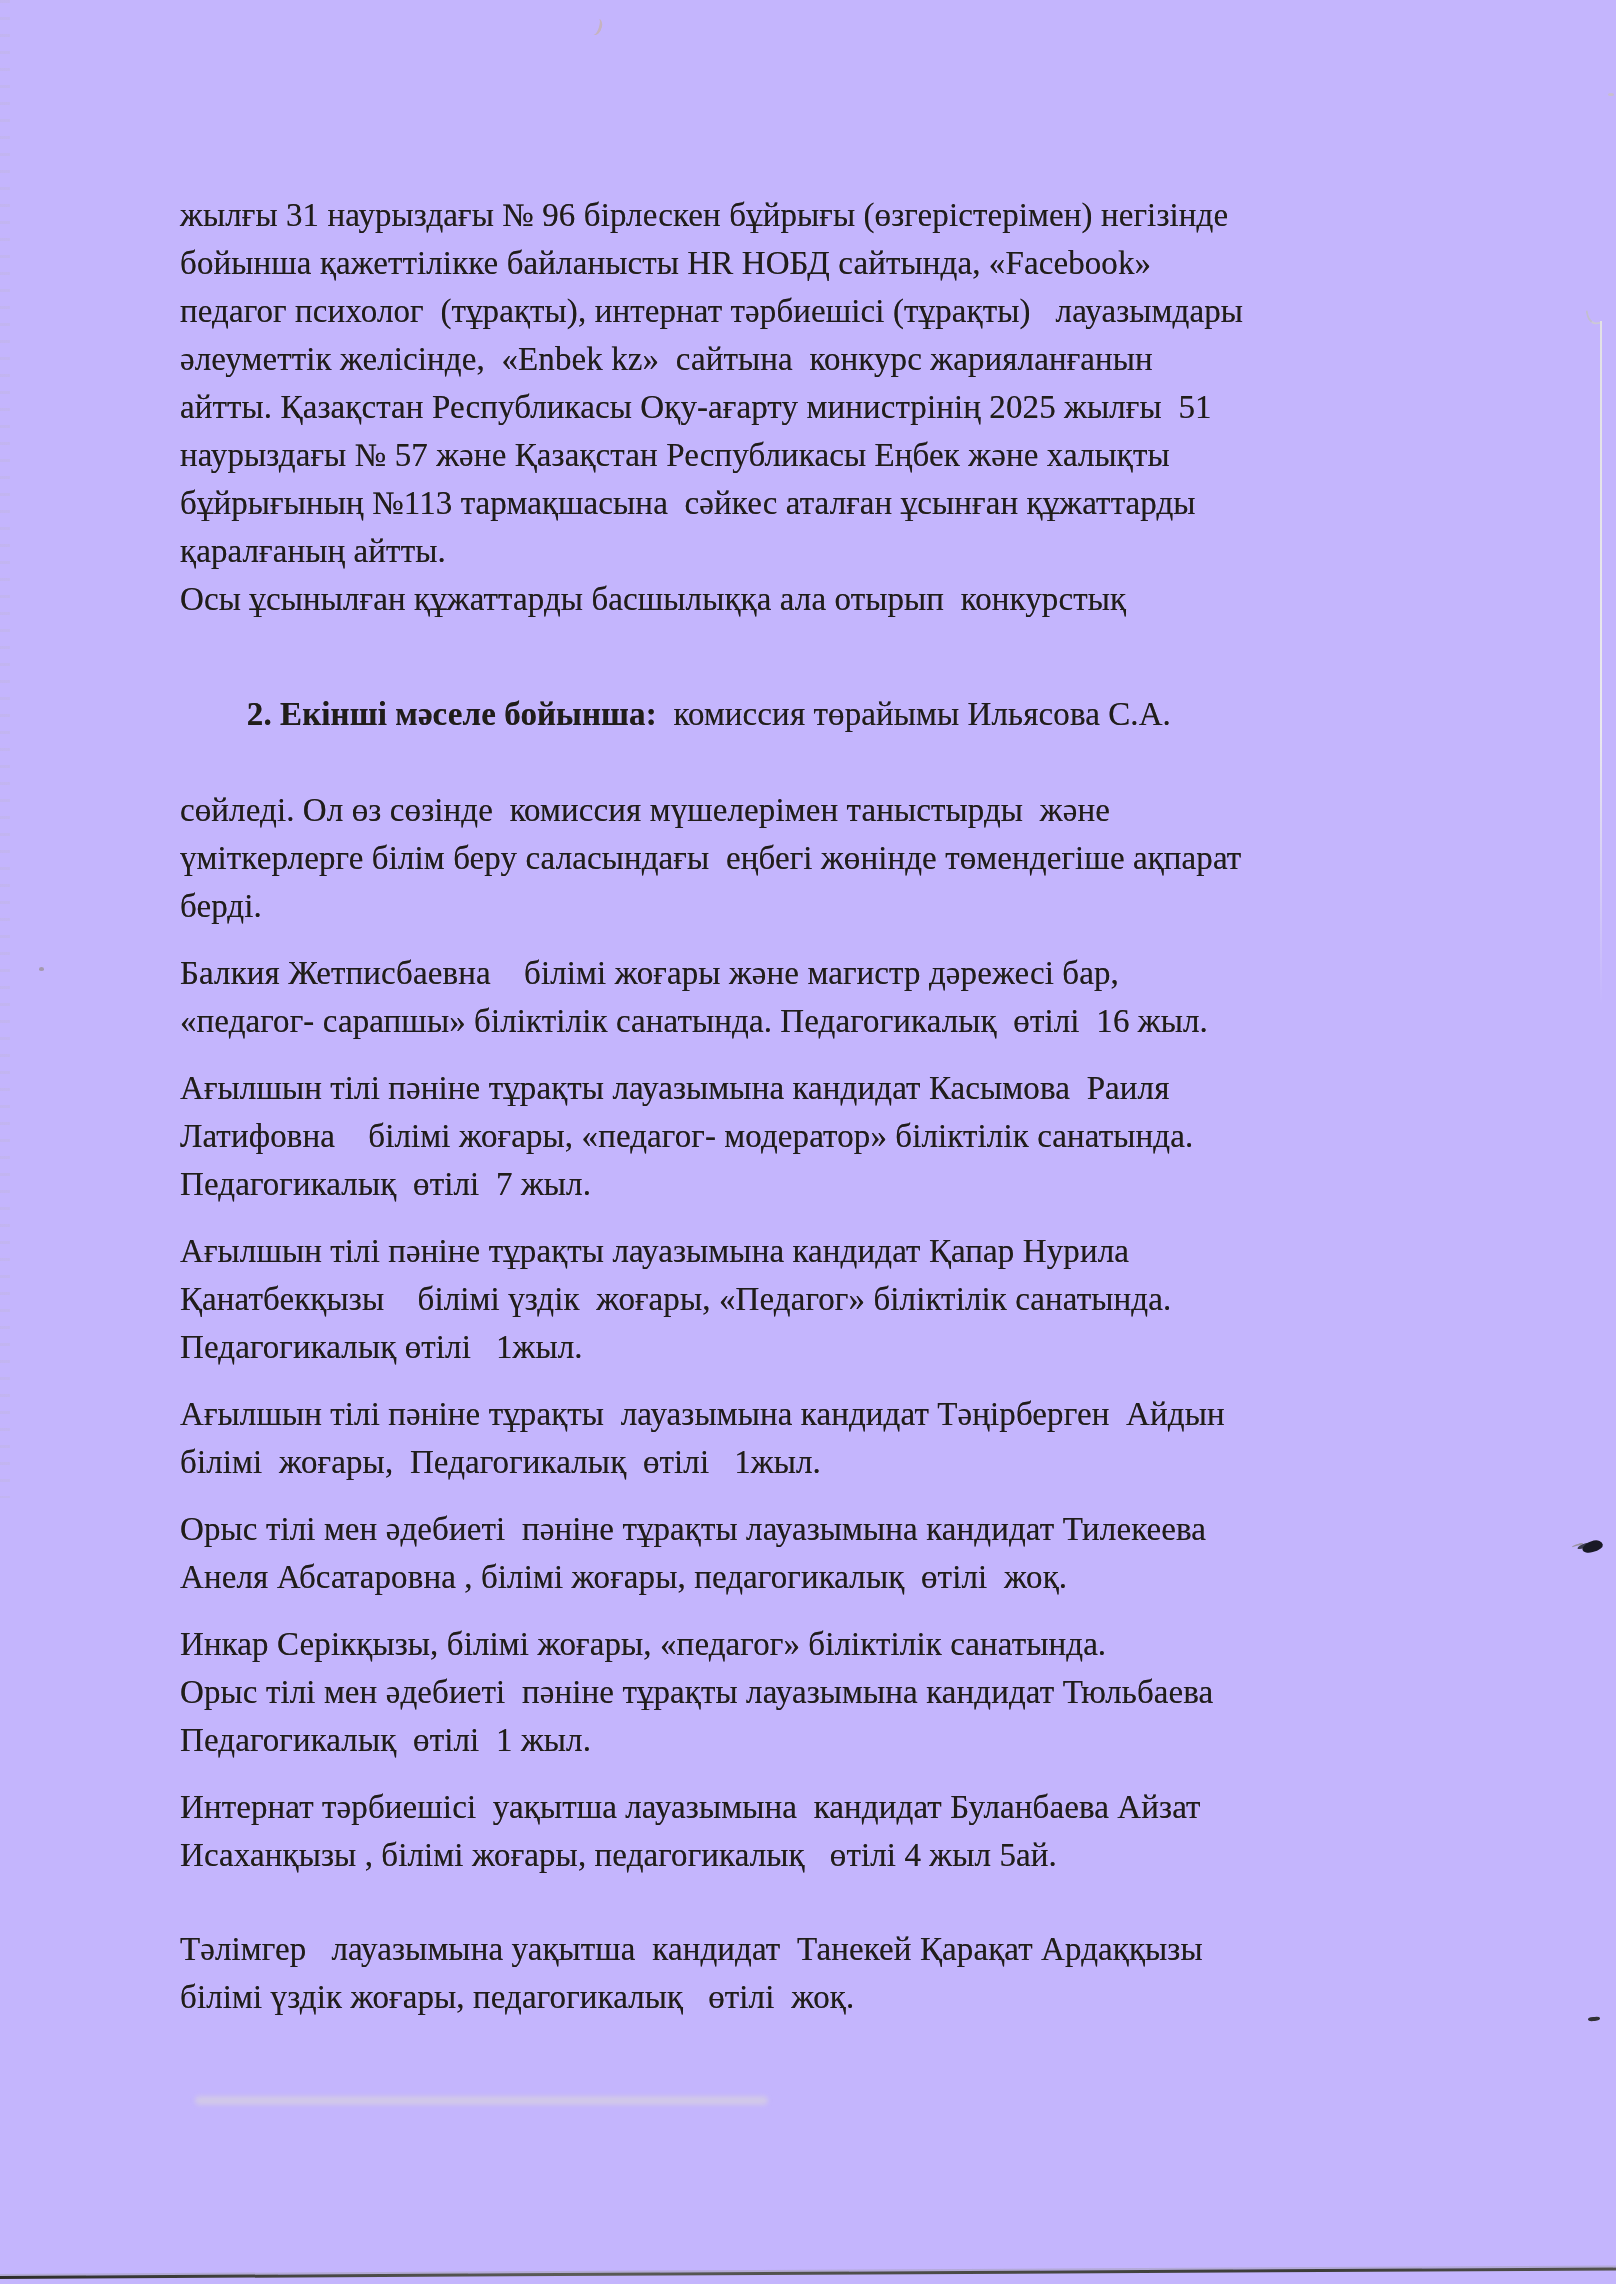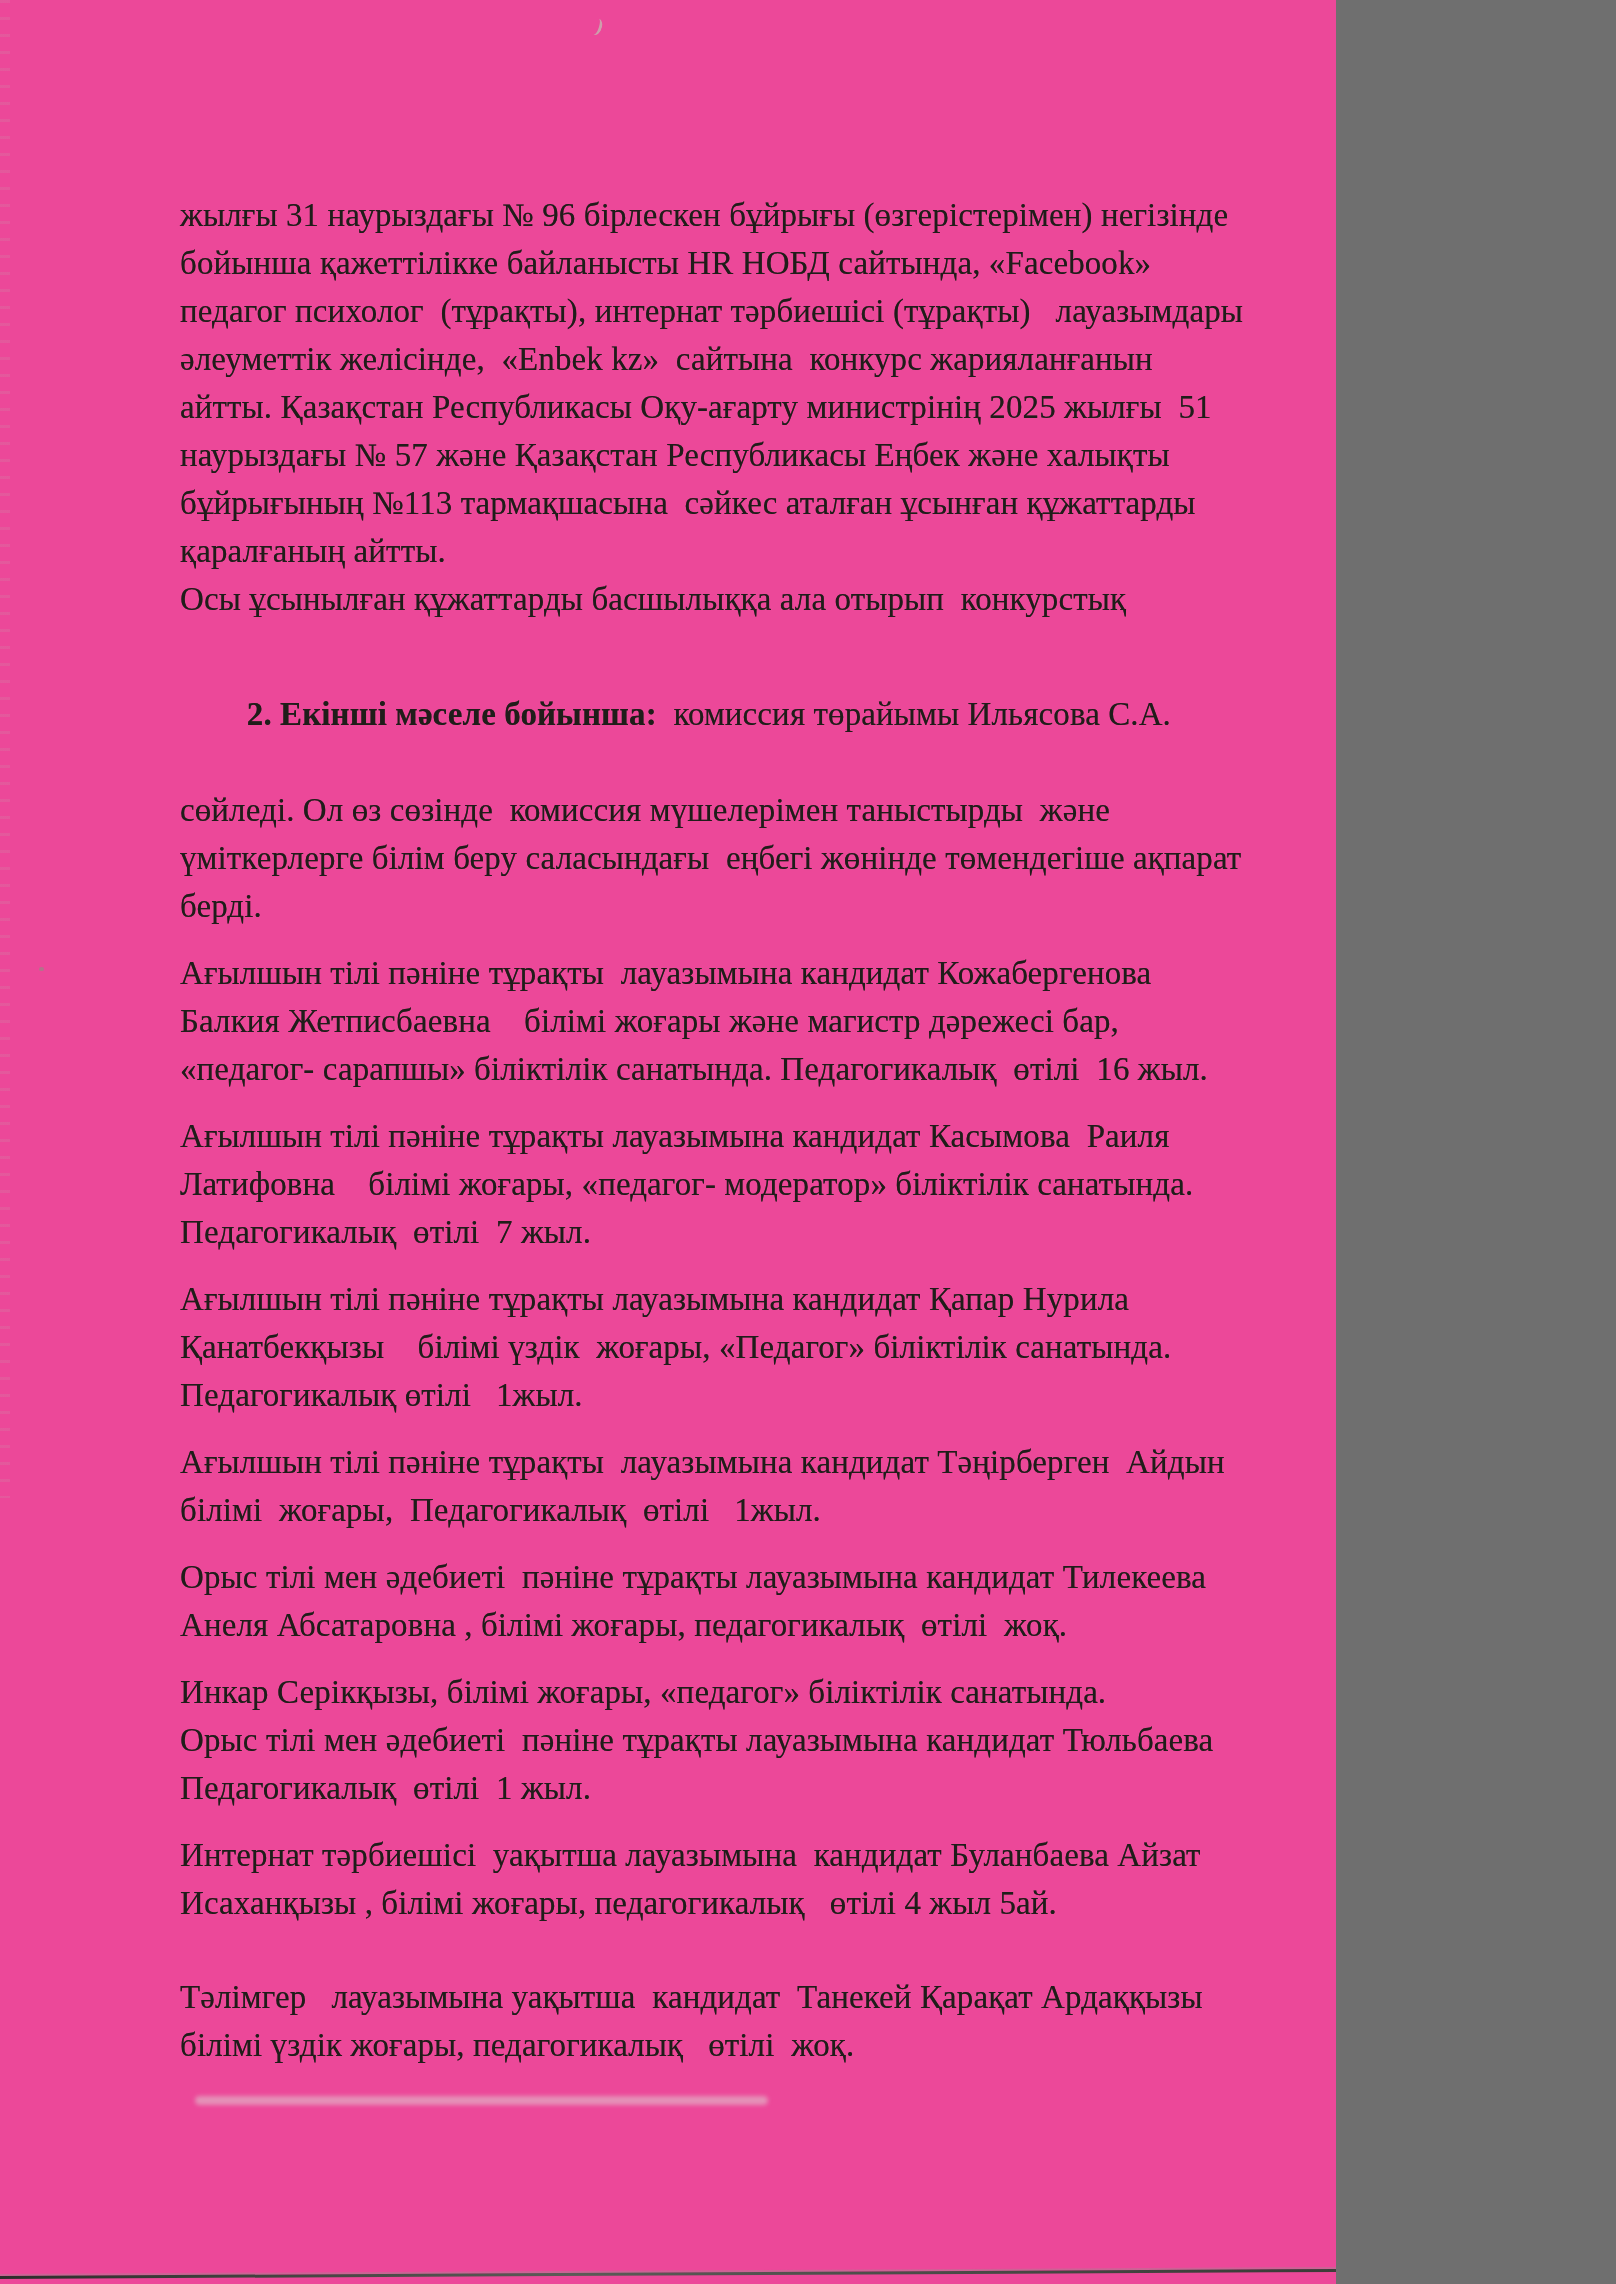"жылғы 31 наурыздағы № 96" .page { background: #ec4899 -> #c4b5fd; width: 1336px -> 1616px }
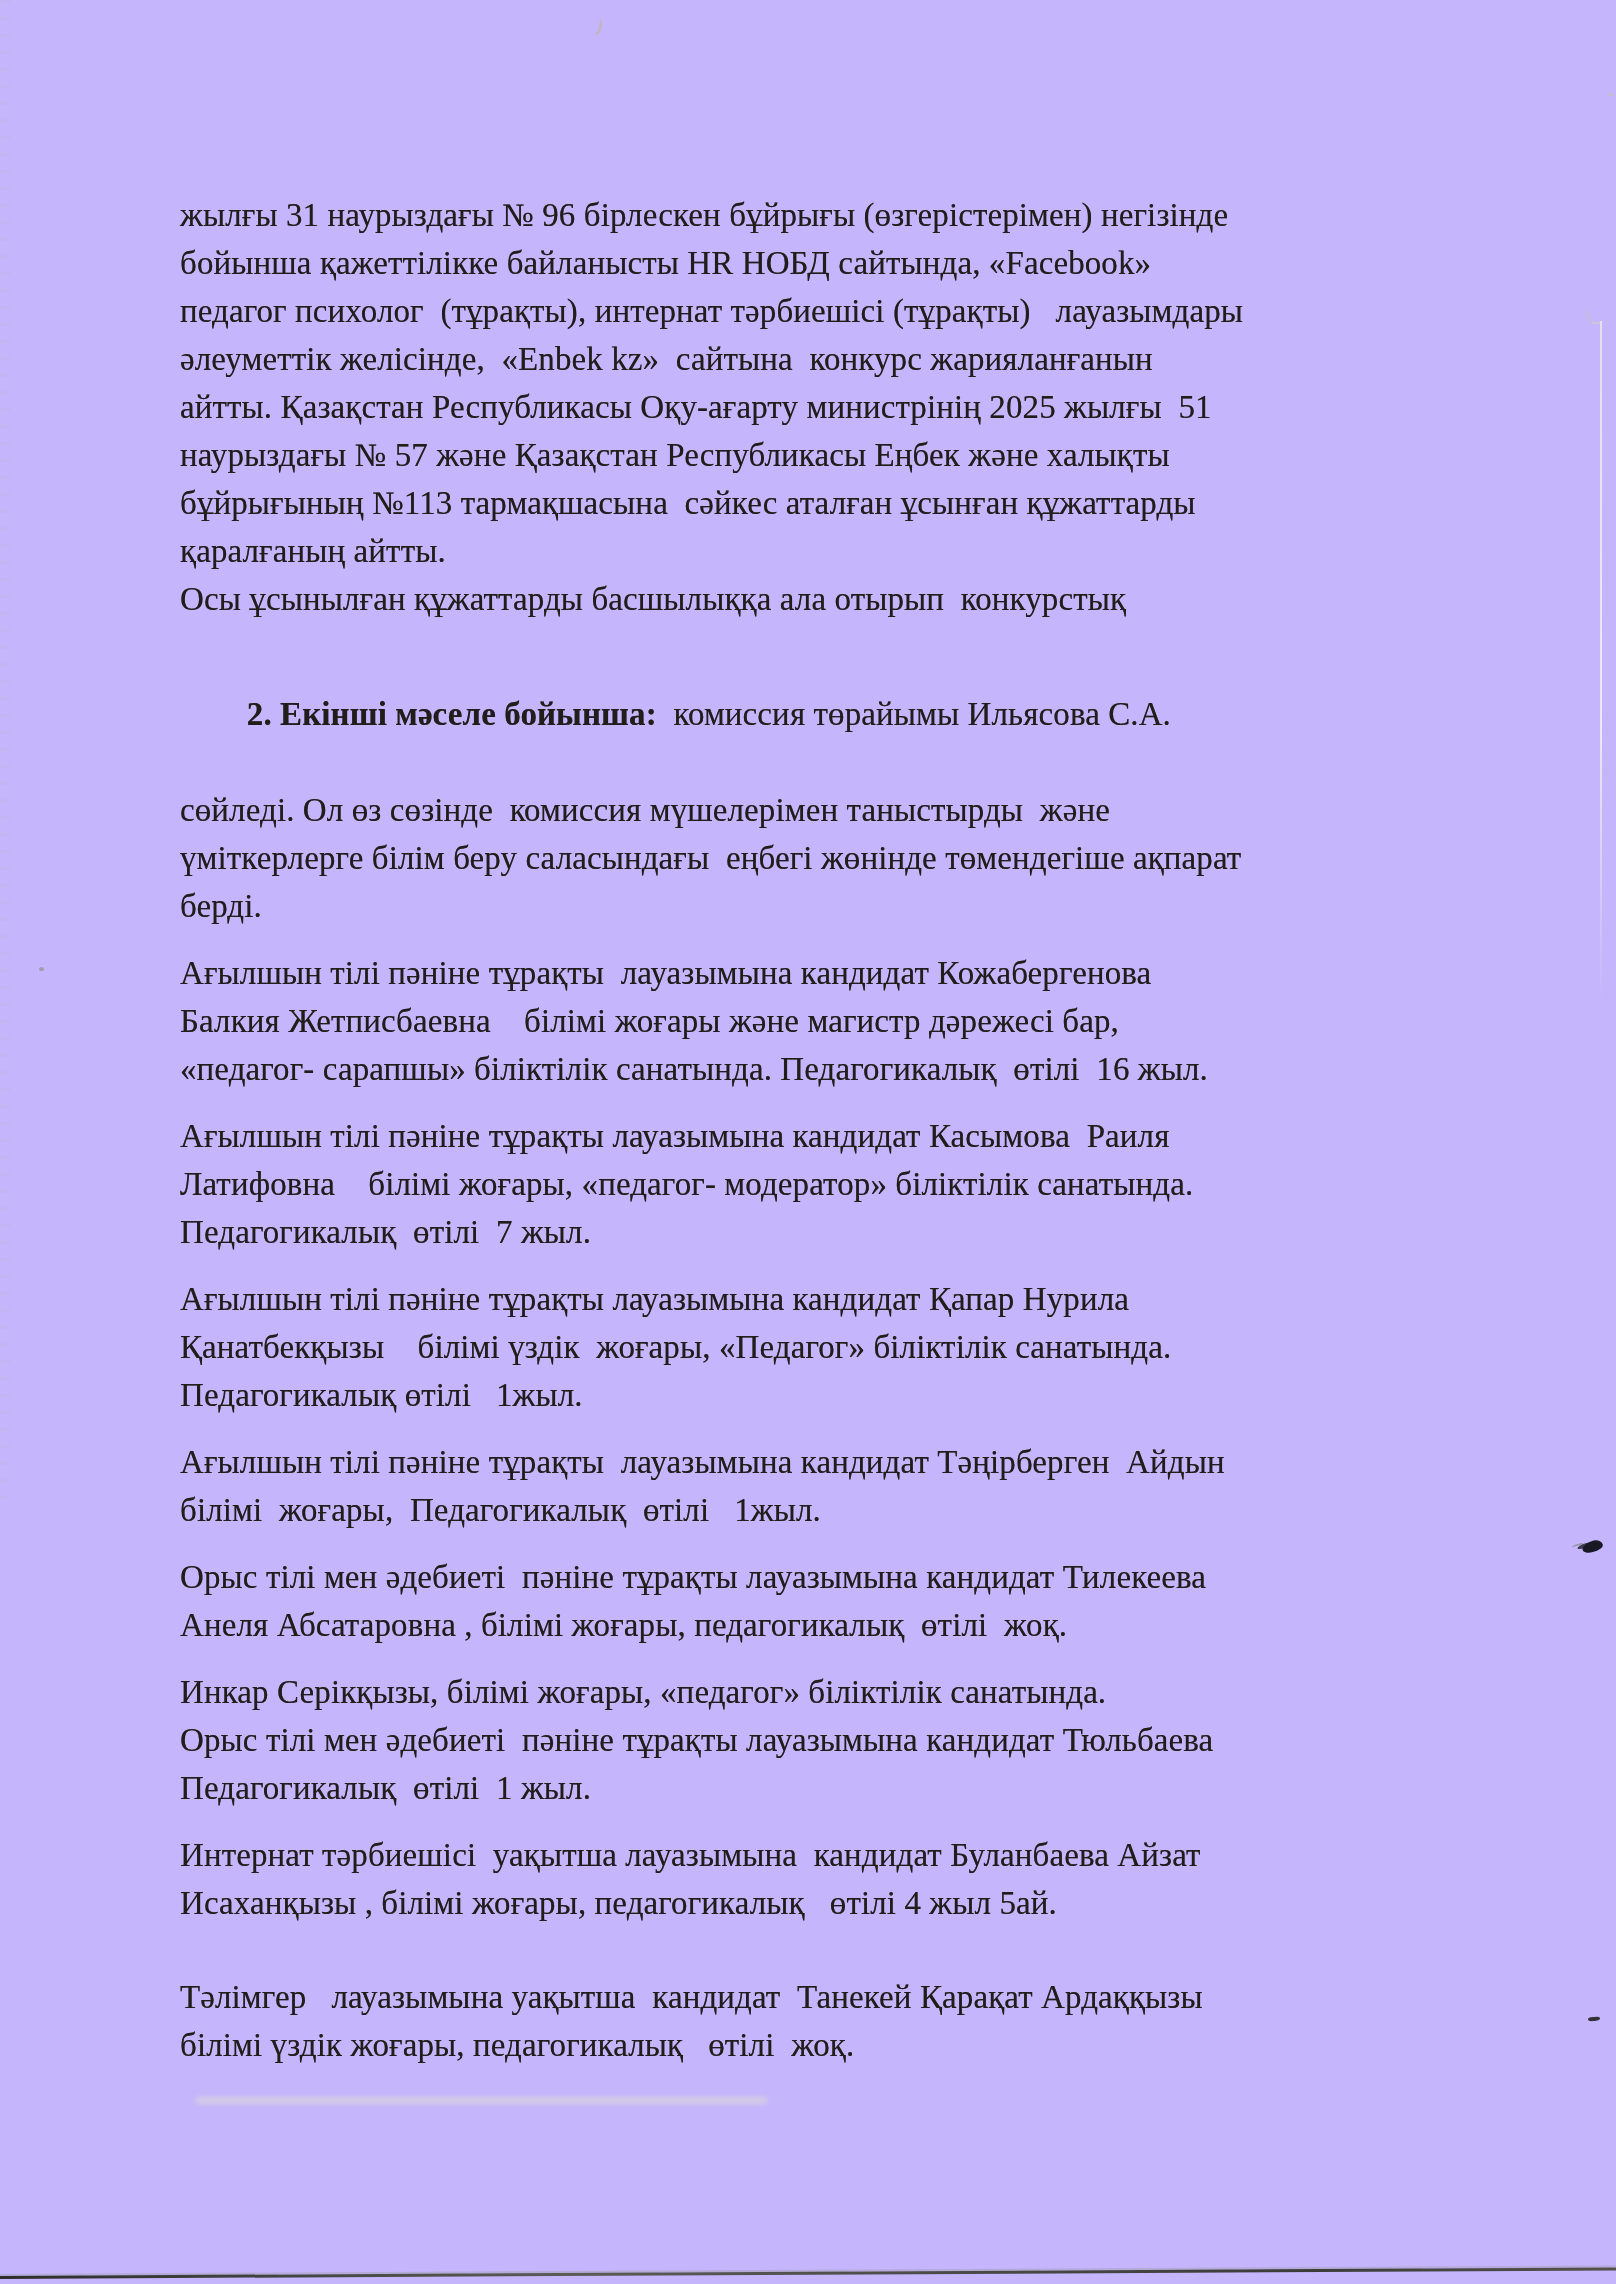"Ағылшын тілі пәніне тұрақты лауазымына кандидат Кожабергенова" div.line { html: <div>Ағылшын тілі пәніне тұрақты лауазымына кандидат Кожабергенова</div> -> none }
